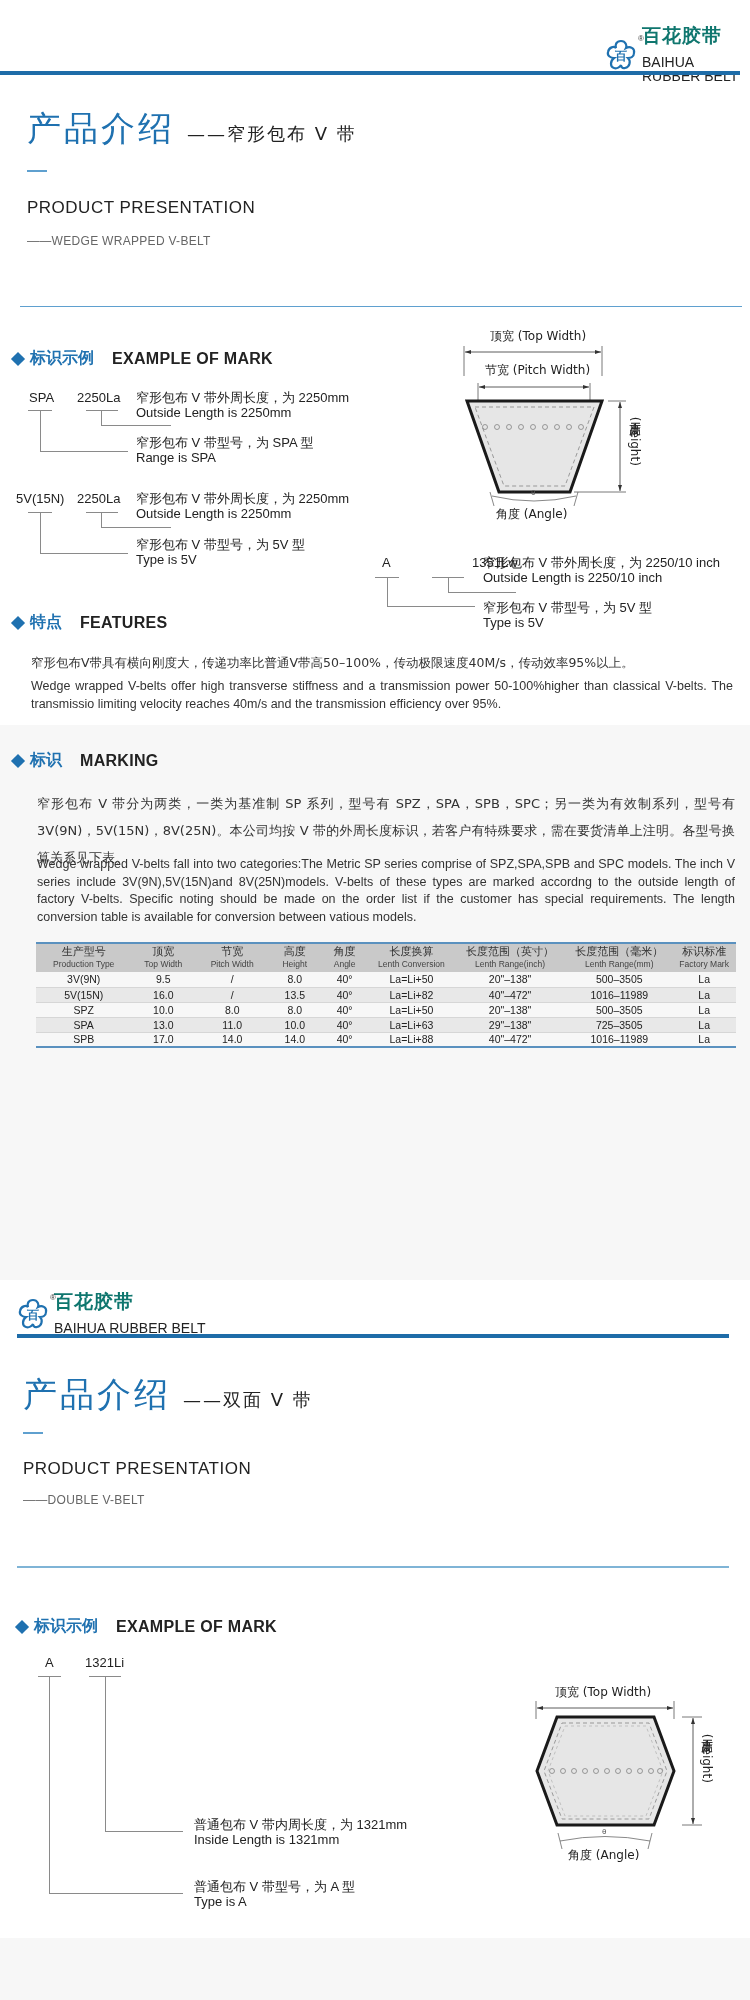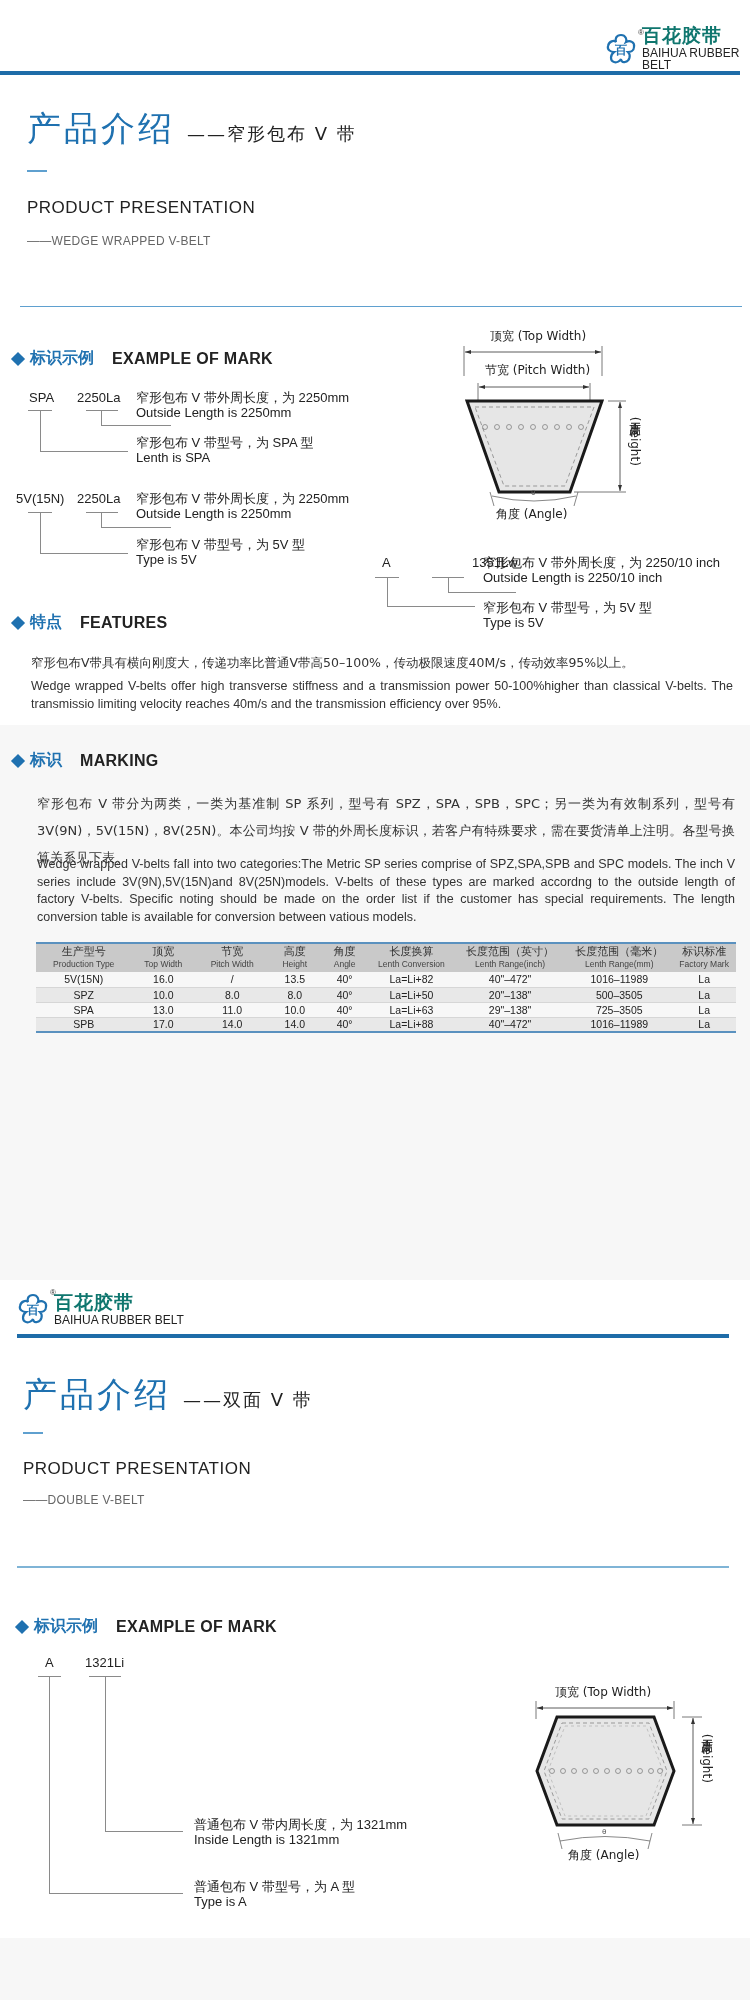"BAIHUA RUBBER BELT" .logo-en { font-size: 12px -> 14px; margin-top: 2px -> 10px }
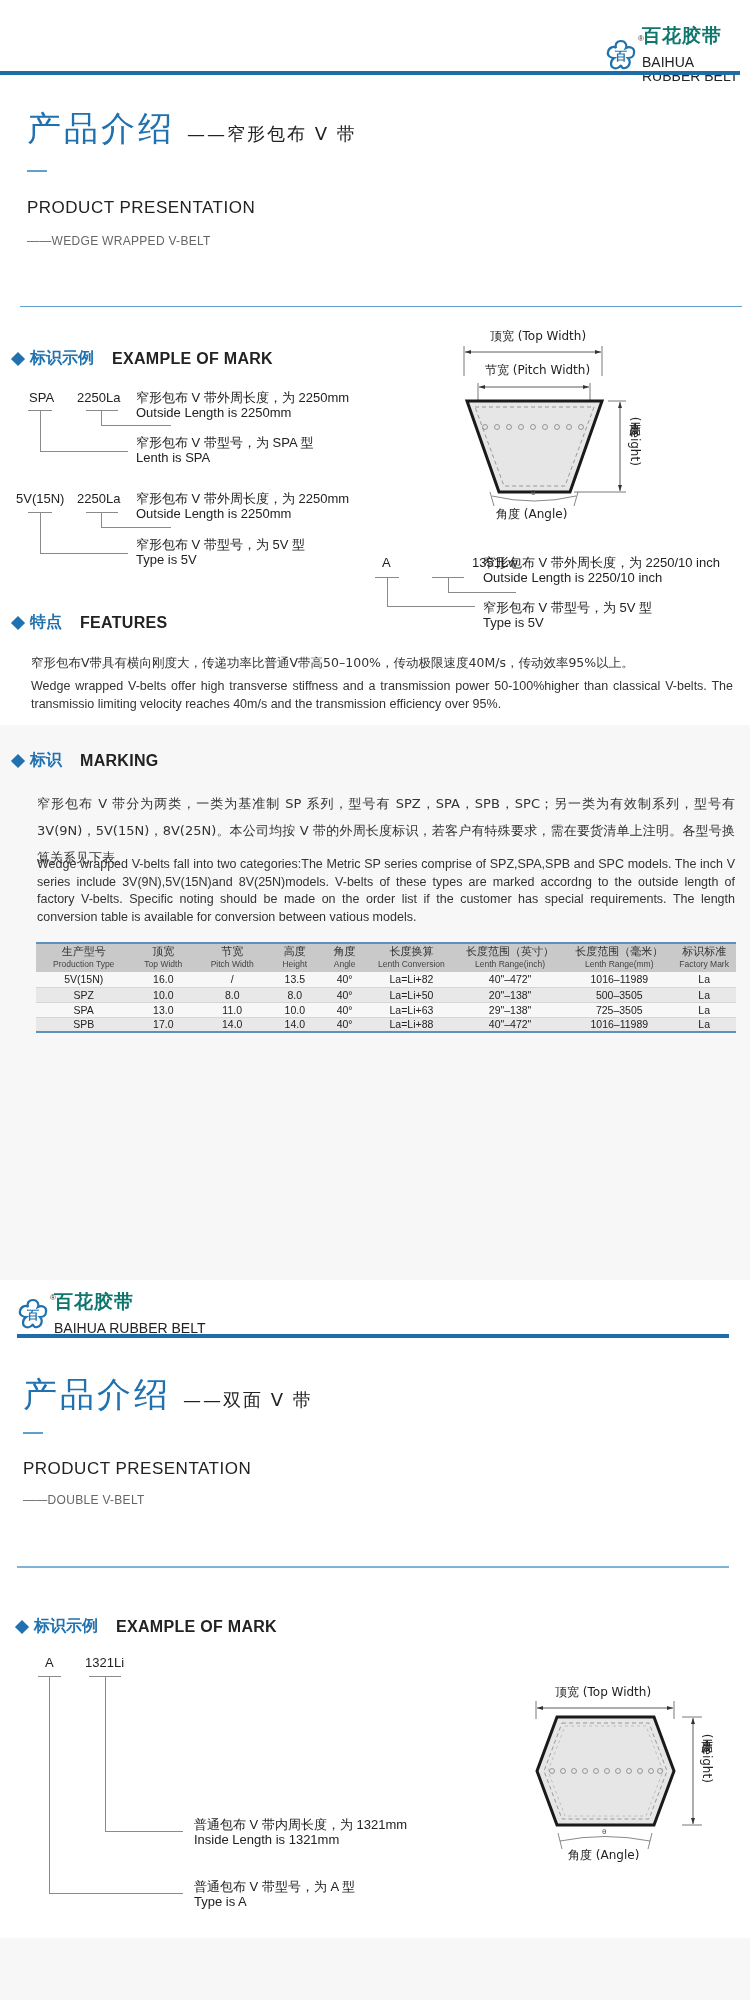"Lenth is SPA" div { text: Lenth -> Range }
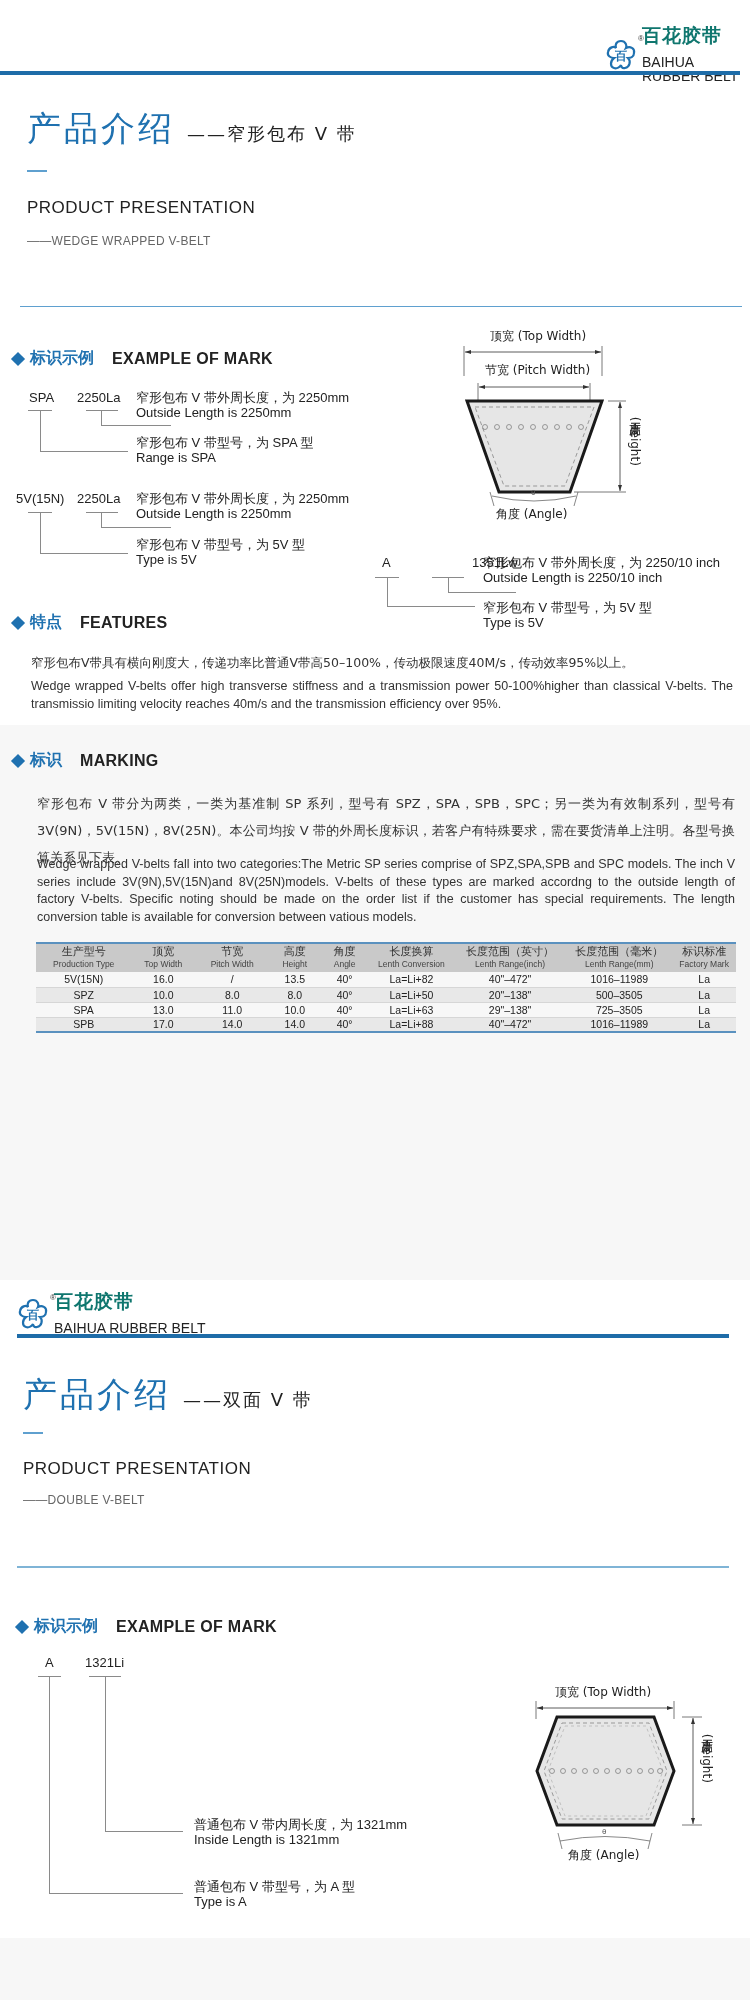"3V(9N)" tr { html: none -> <tr> <td>3V(9N)</td> <td>9.5</td> <td>/</td> <td>8.0</td> <td>40°</td> <td>La=Li+50</td> <td>20"–138"</td> <td>500–3505</td> <td>La</td> </tr> }
